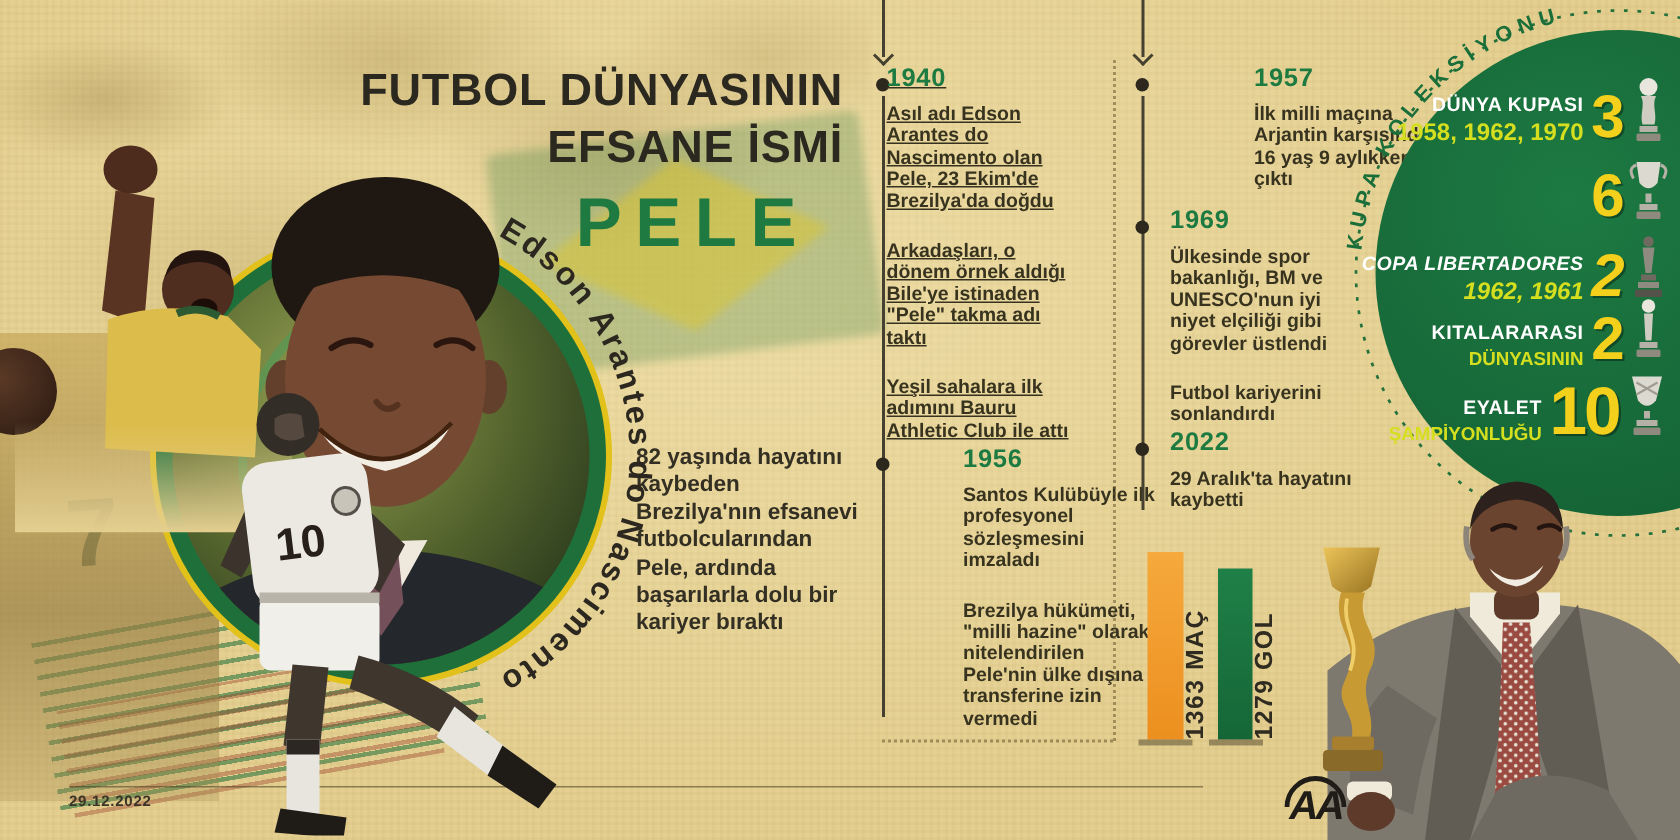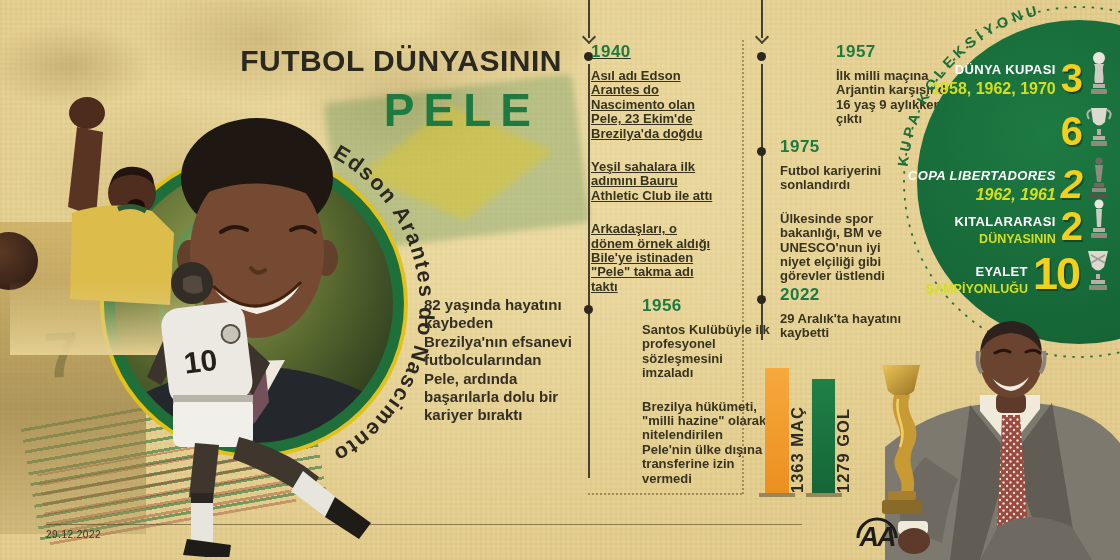"EFSANE İSMİ" div.t2 { html: none -> <div>EFSANE İSMİ</div> }
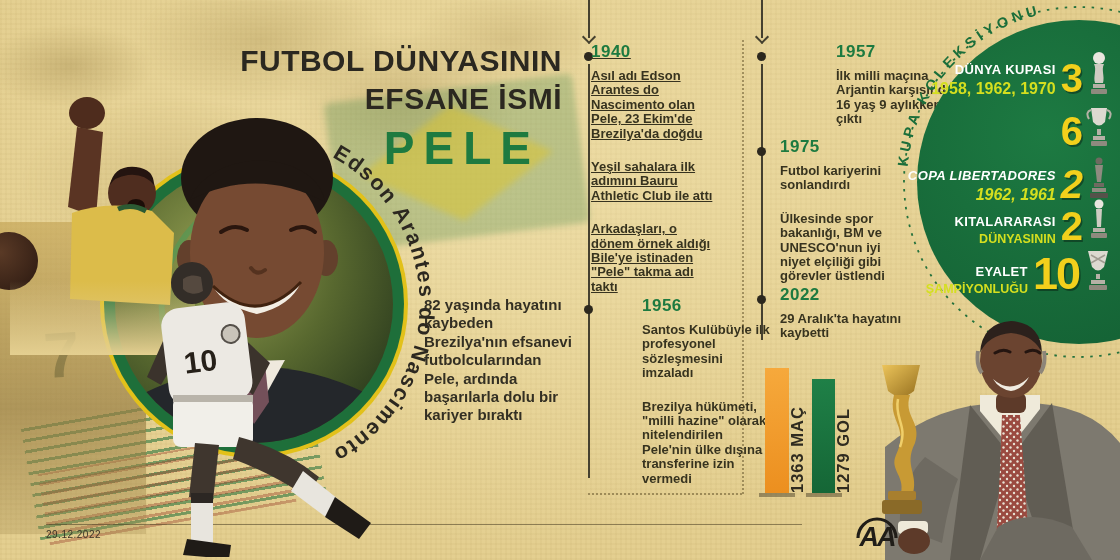"1975" div.year { text: 1975 -> 1969 }
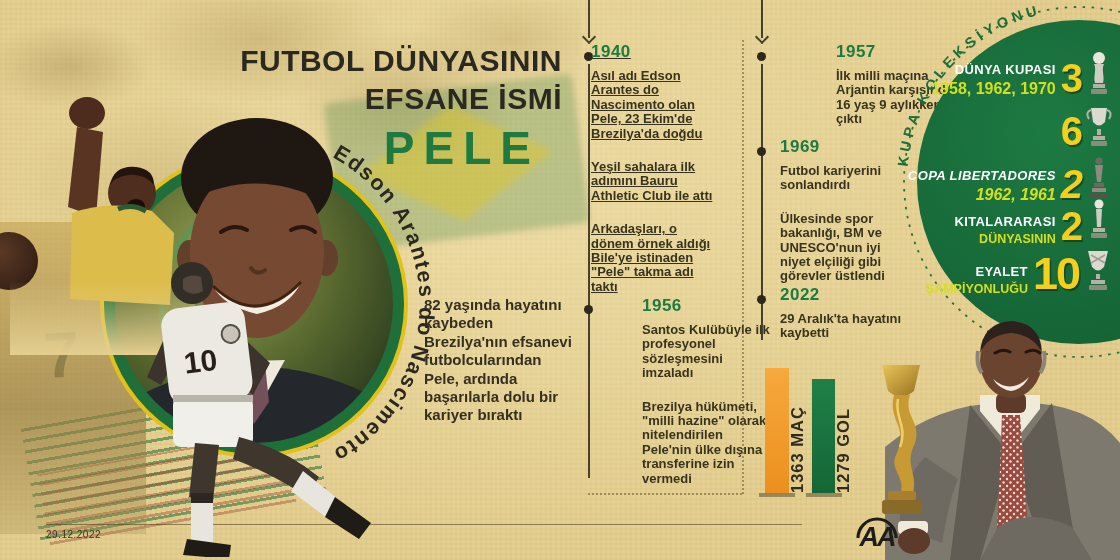"Yeşil sahalara ilk adımını Bauru" p { order: before "Arkadaşları, o dönem örnek aldığı" -> after "Arkadaşları, o dönem örnek aldığı" }
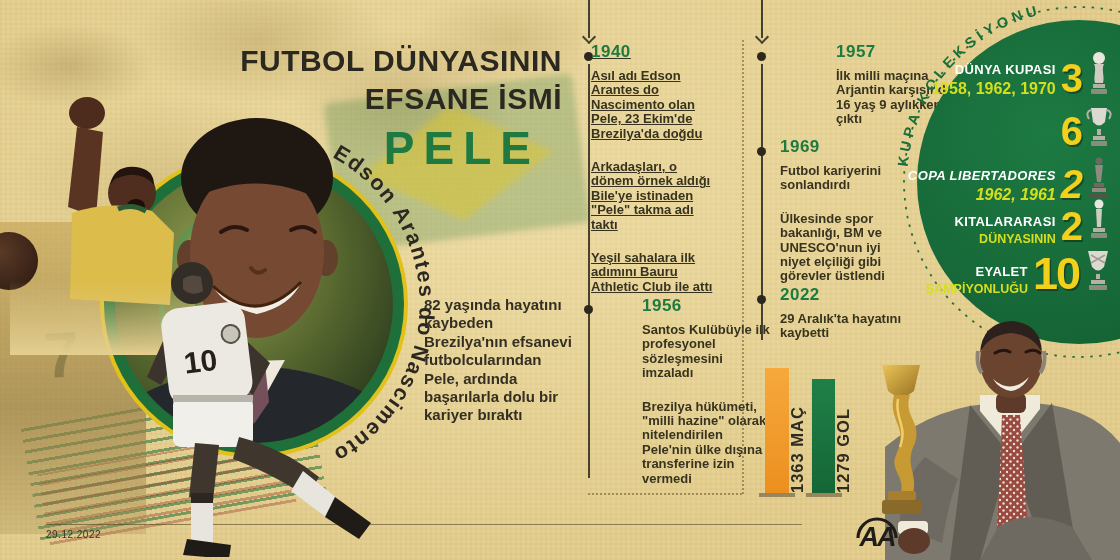"Futbol kariyerini sonlandırdı" p { order: before "Ülkesinde spor bakanlığı, BM ve" -> after "Ülkesinde spor bakanlığı, BM ve" }
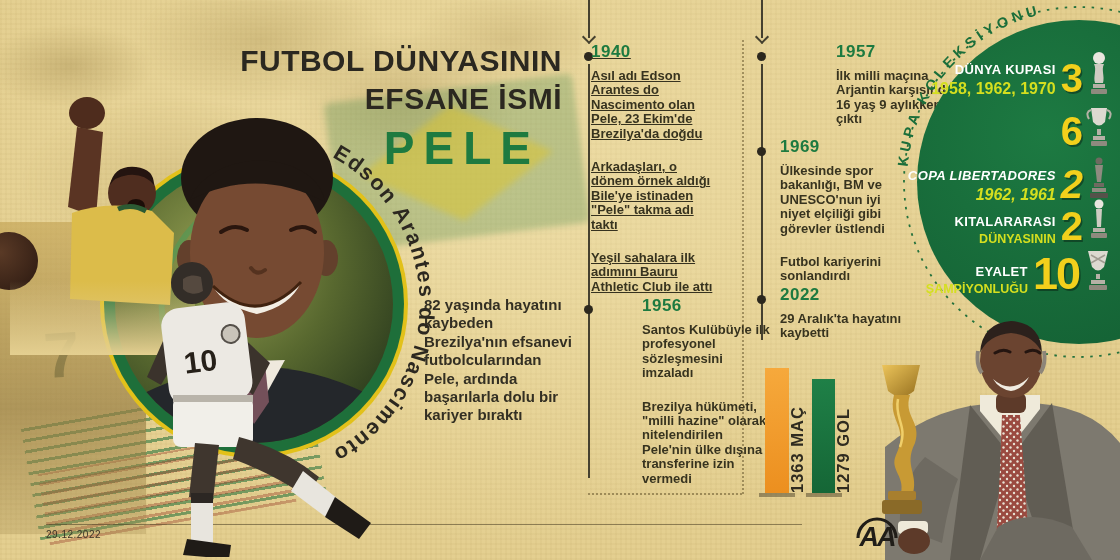"29.12.2022" .date { font-weight: 400 -> 700 }
